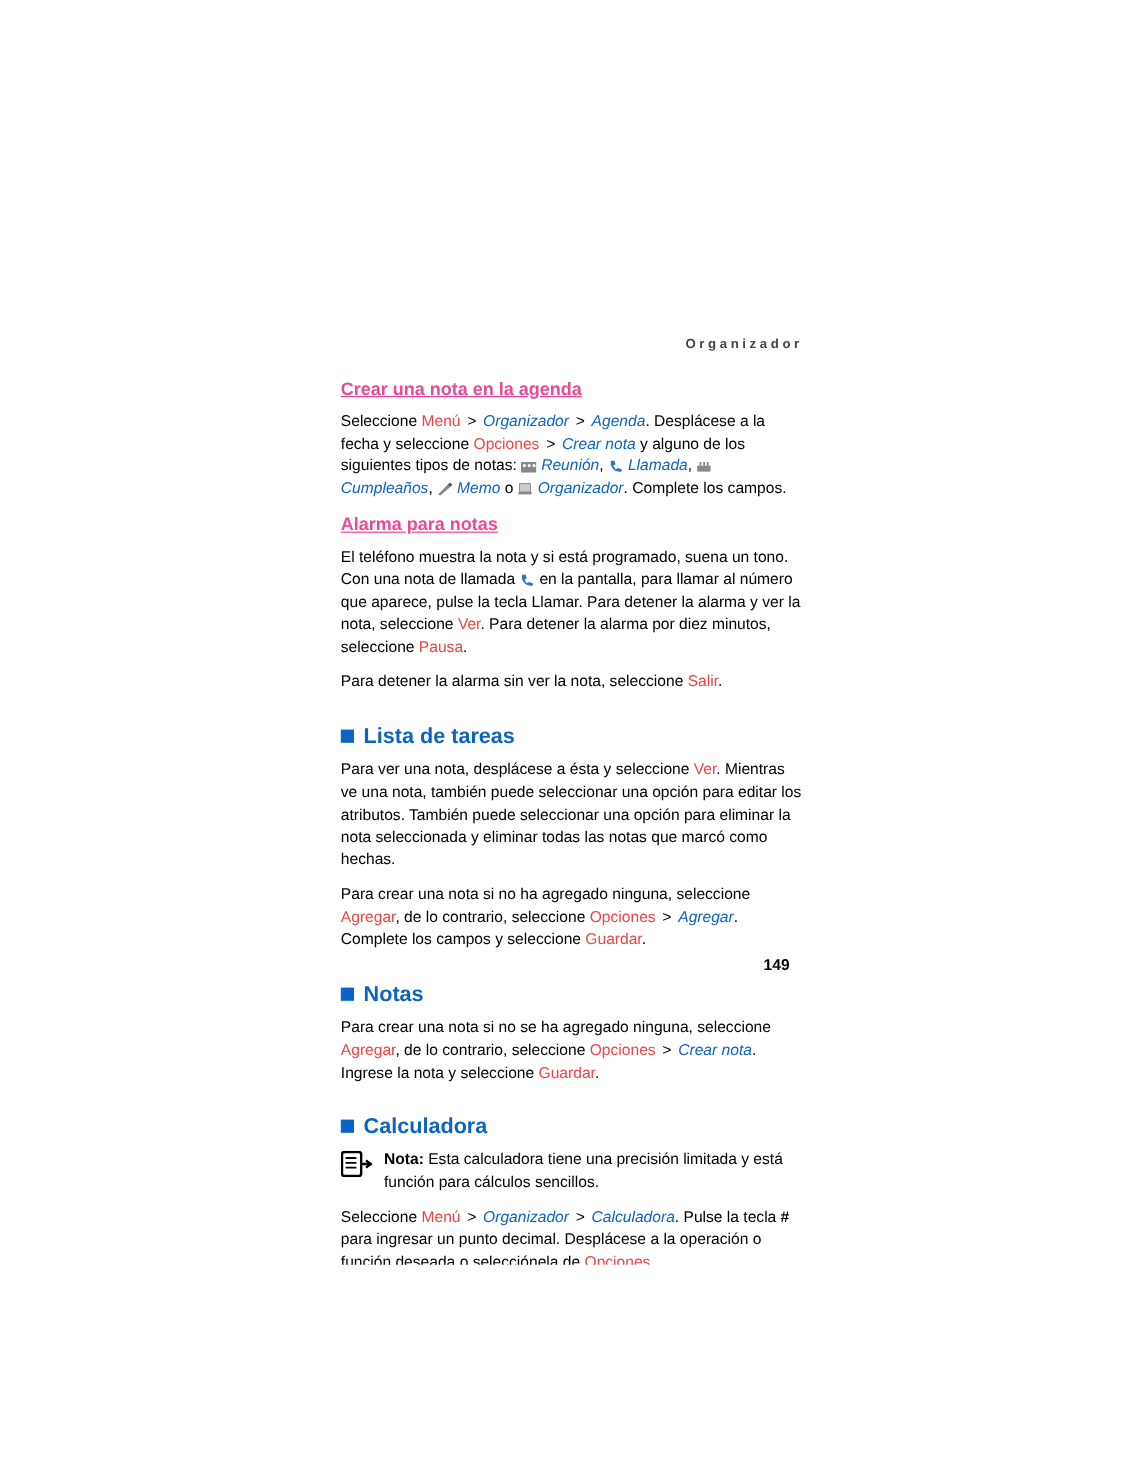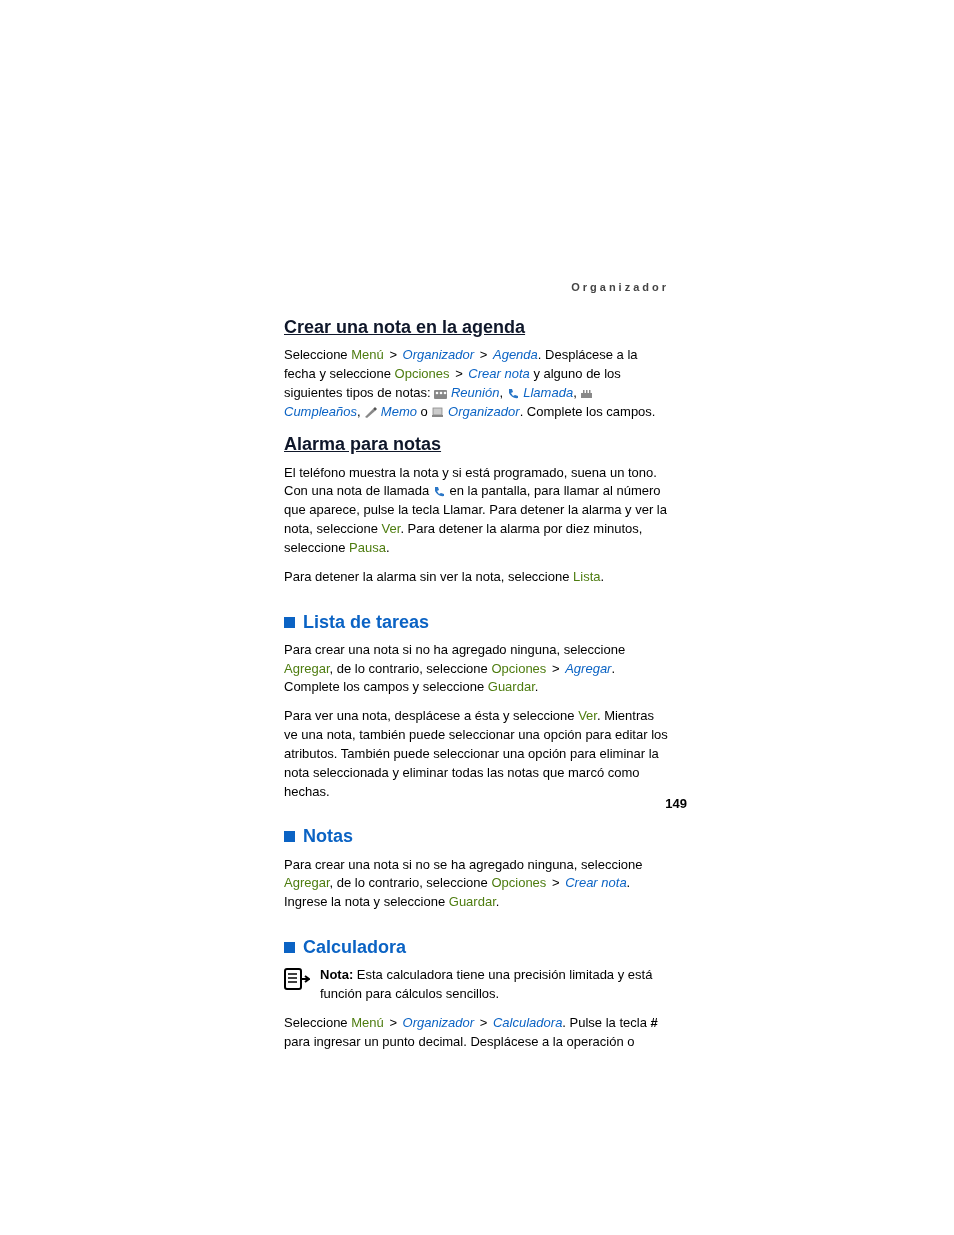"Crear una nota en la" h3.underline { color: #0f172a -> #ec4899; font-size: 18px -> 15px }
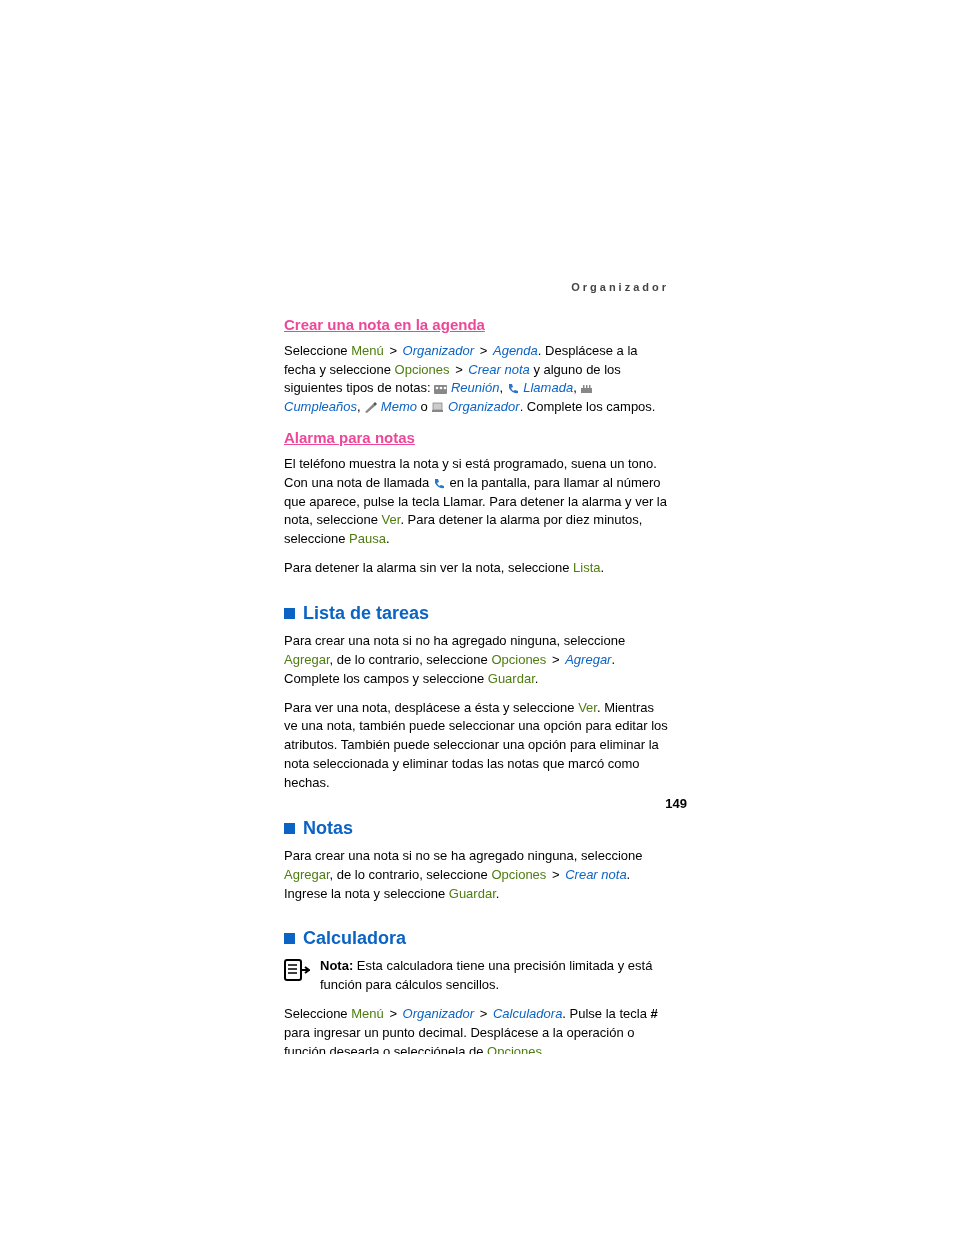"Menú" .link { color: #4d7c0f -> #ef4444 }
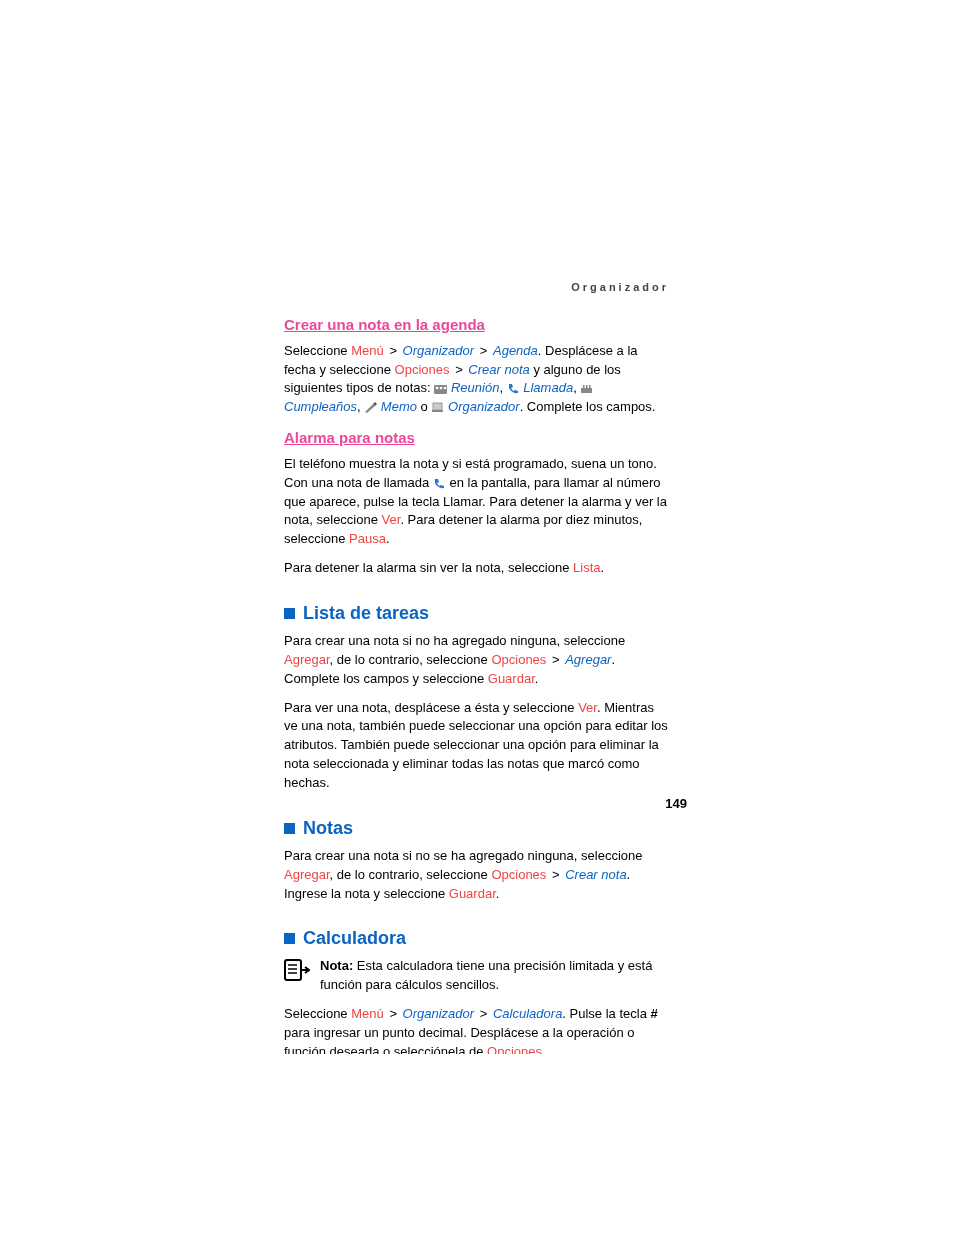"Lista" span.link { text: Lista -> Salir }
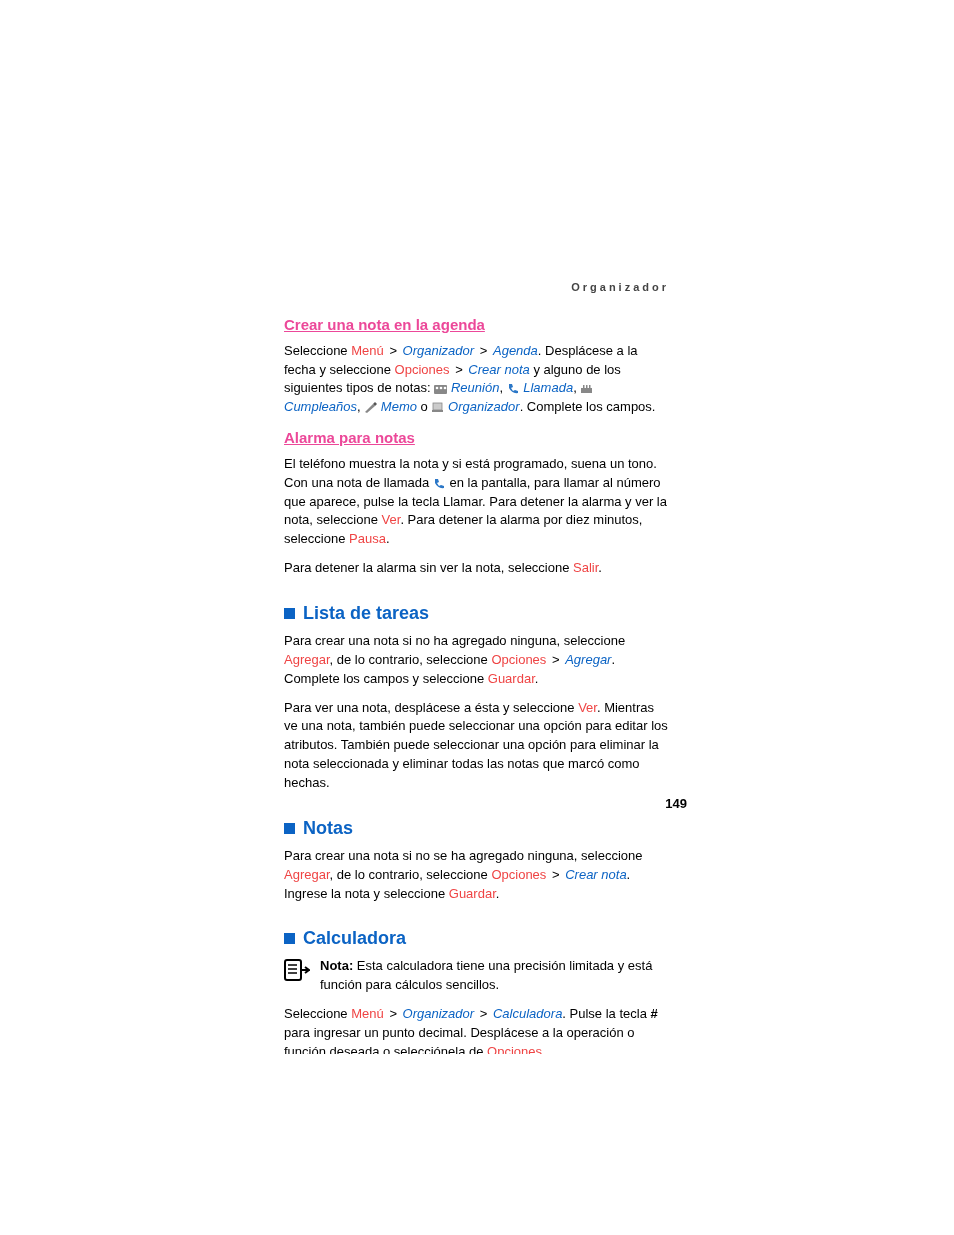"Para crear una nota si no ha" p { order: before "Para ver una nota, desplácese" -> after "Para ver una nota, desplácese" }
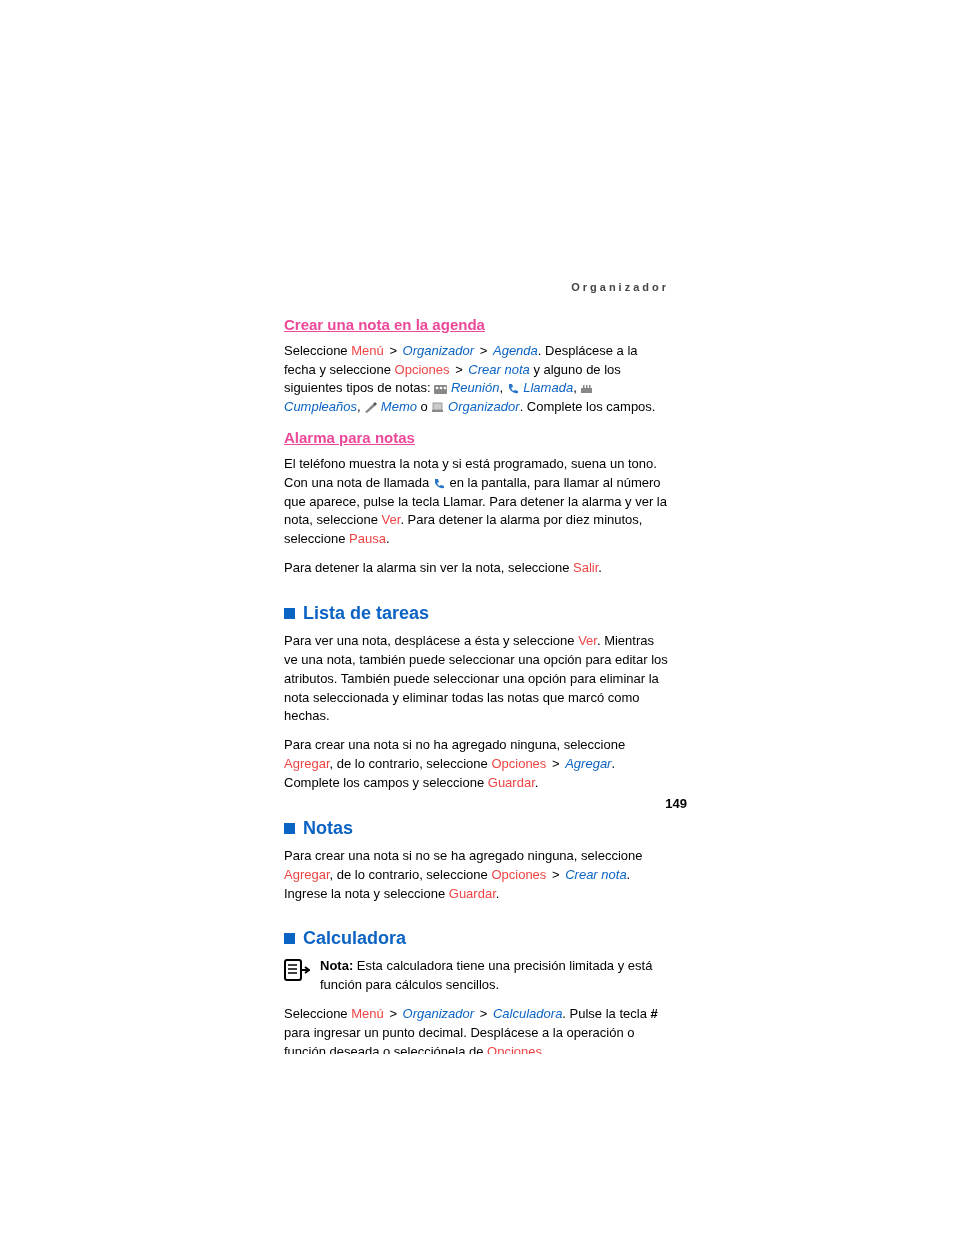"149" .page-num { right: 267px -> 296px }
